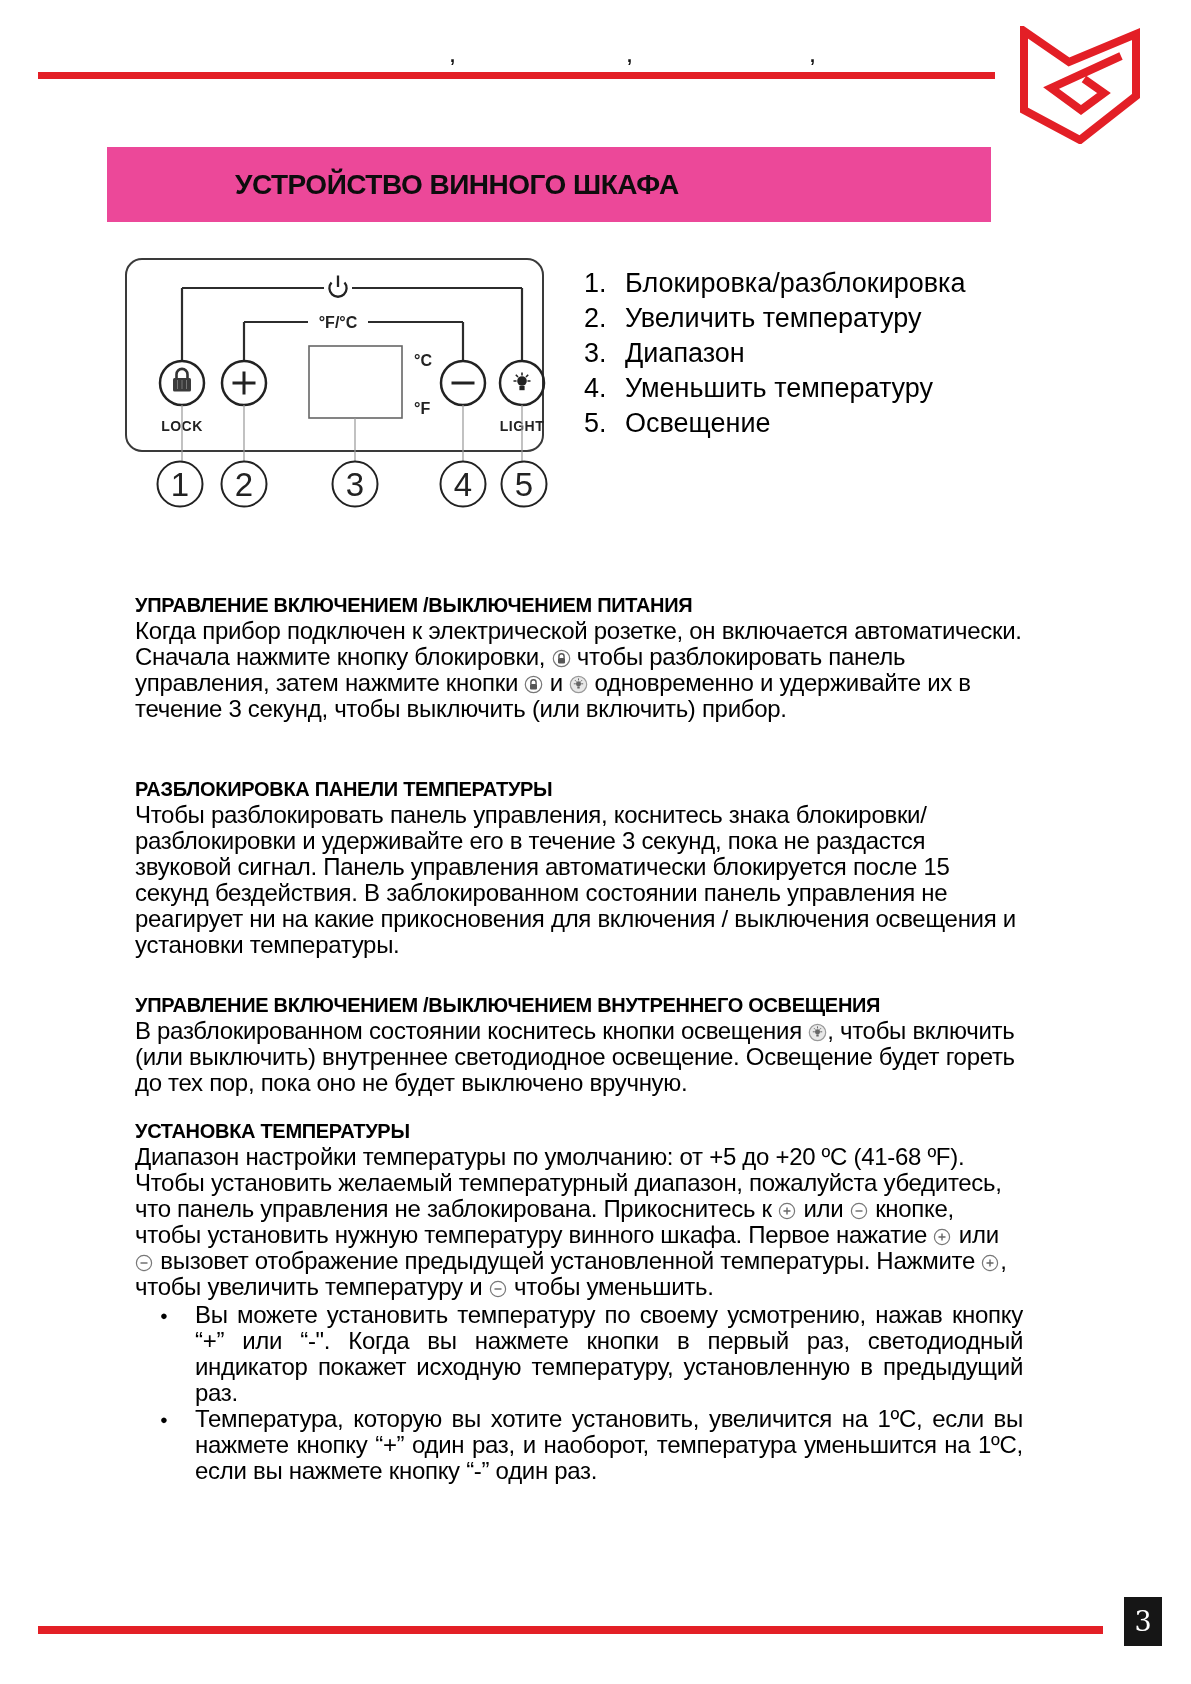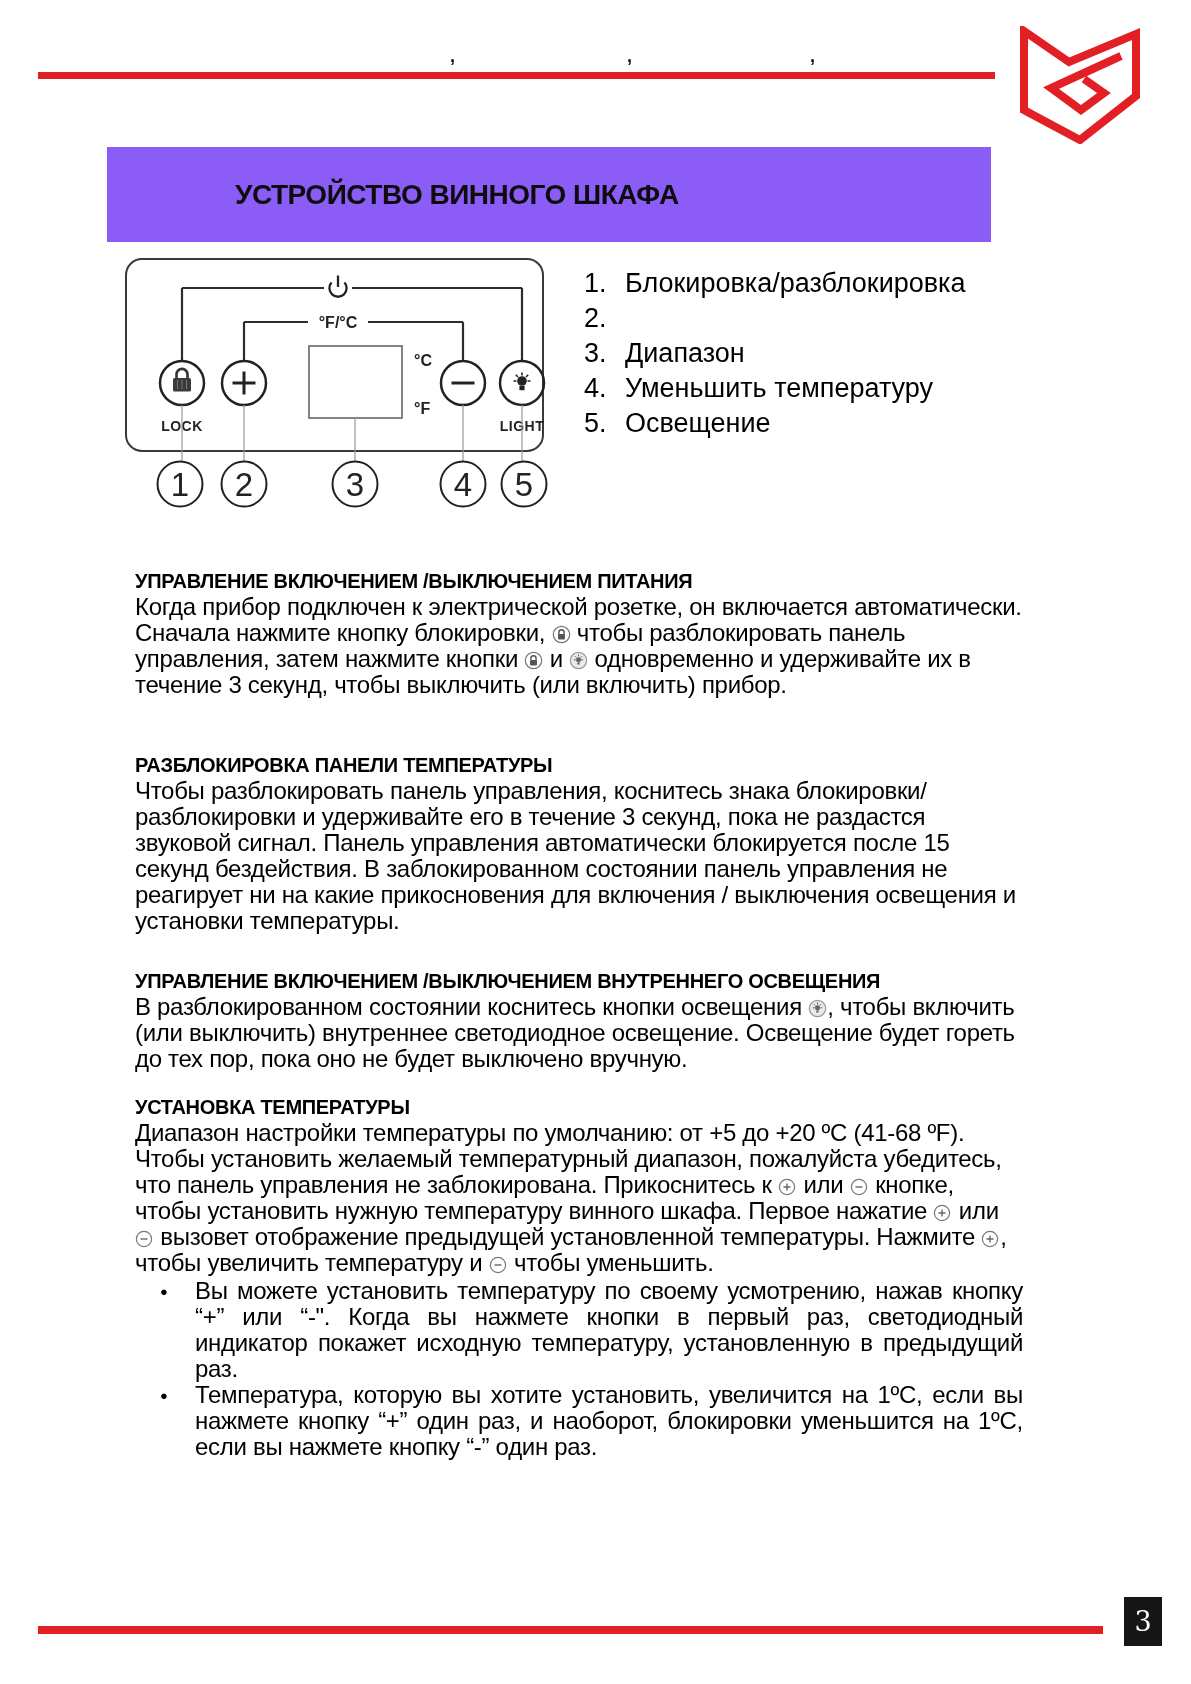"УСТРОЙСТВО ВИННОГО ШКАФА" .header-bar { background: #8b5cf6 -> #ec4899; height: 95px -> 75px }
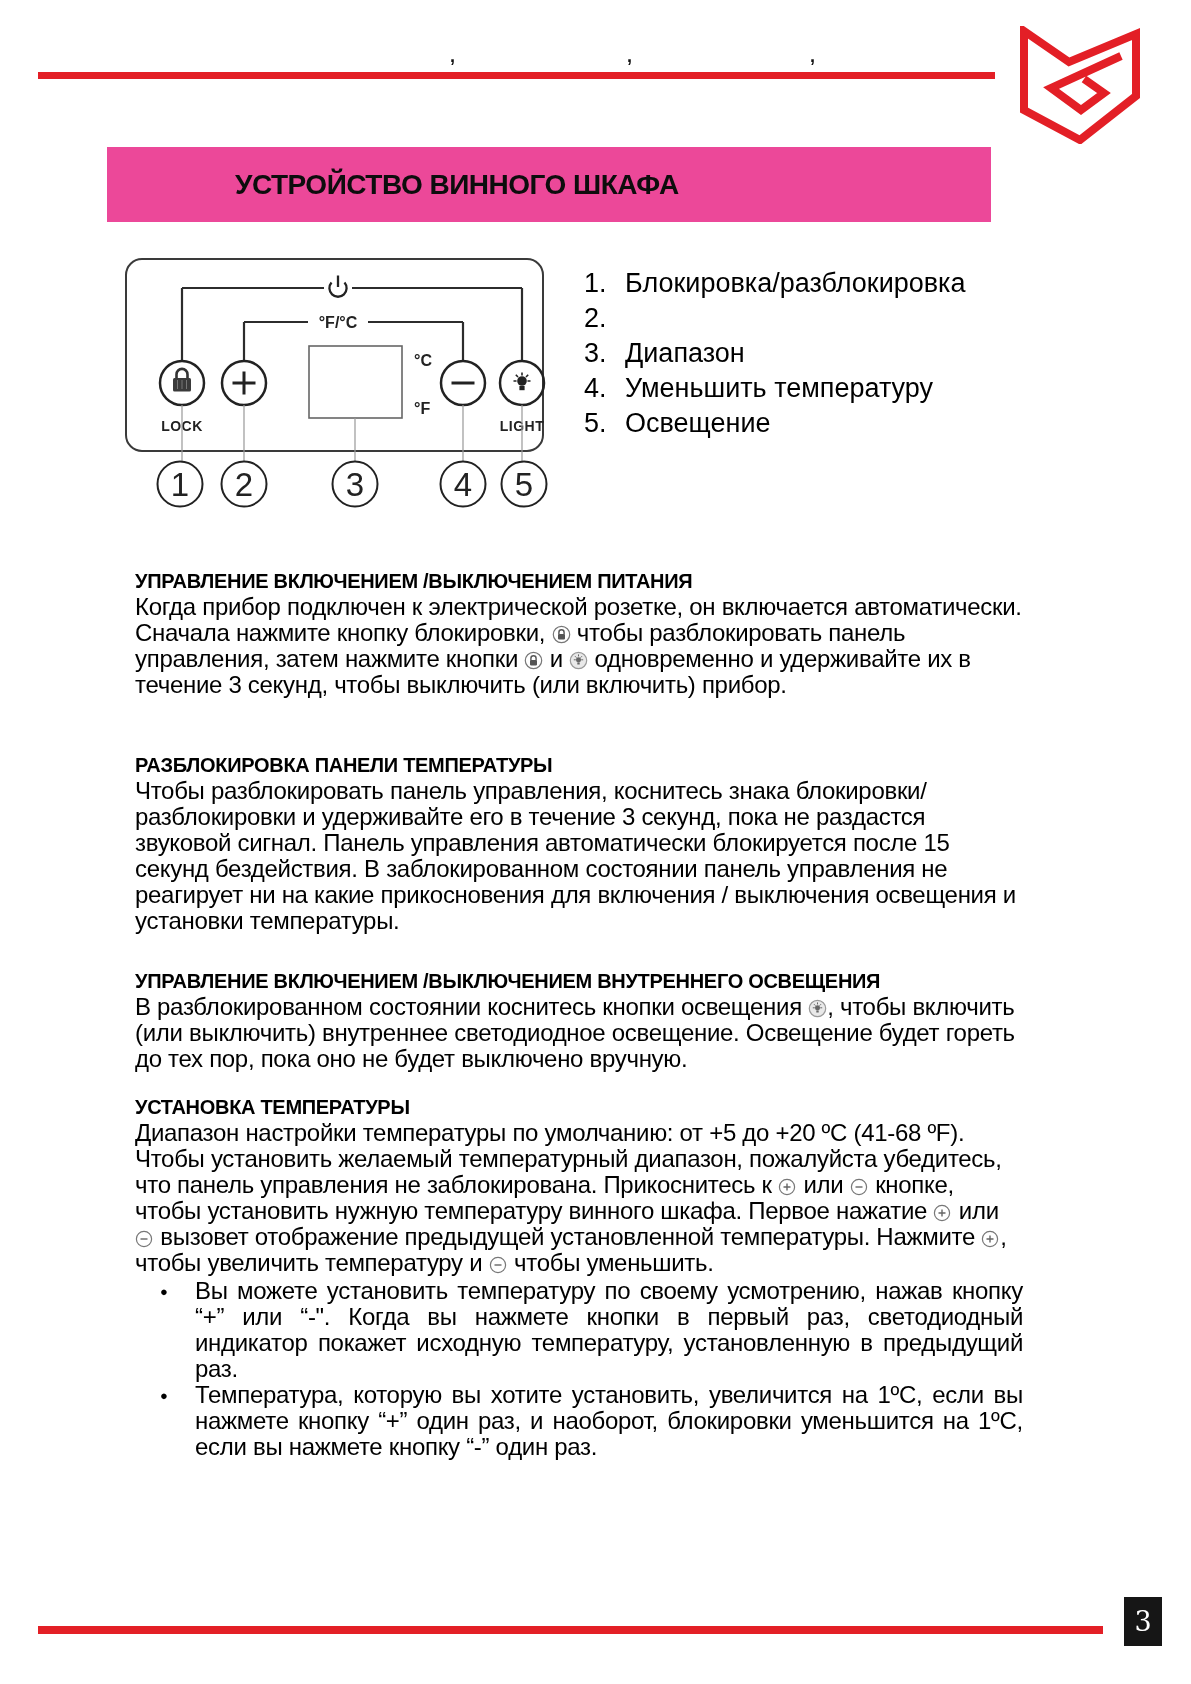"Увеличить температуру" span { html: none -> <span>Увеличить температуру</span> }
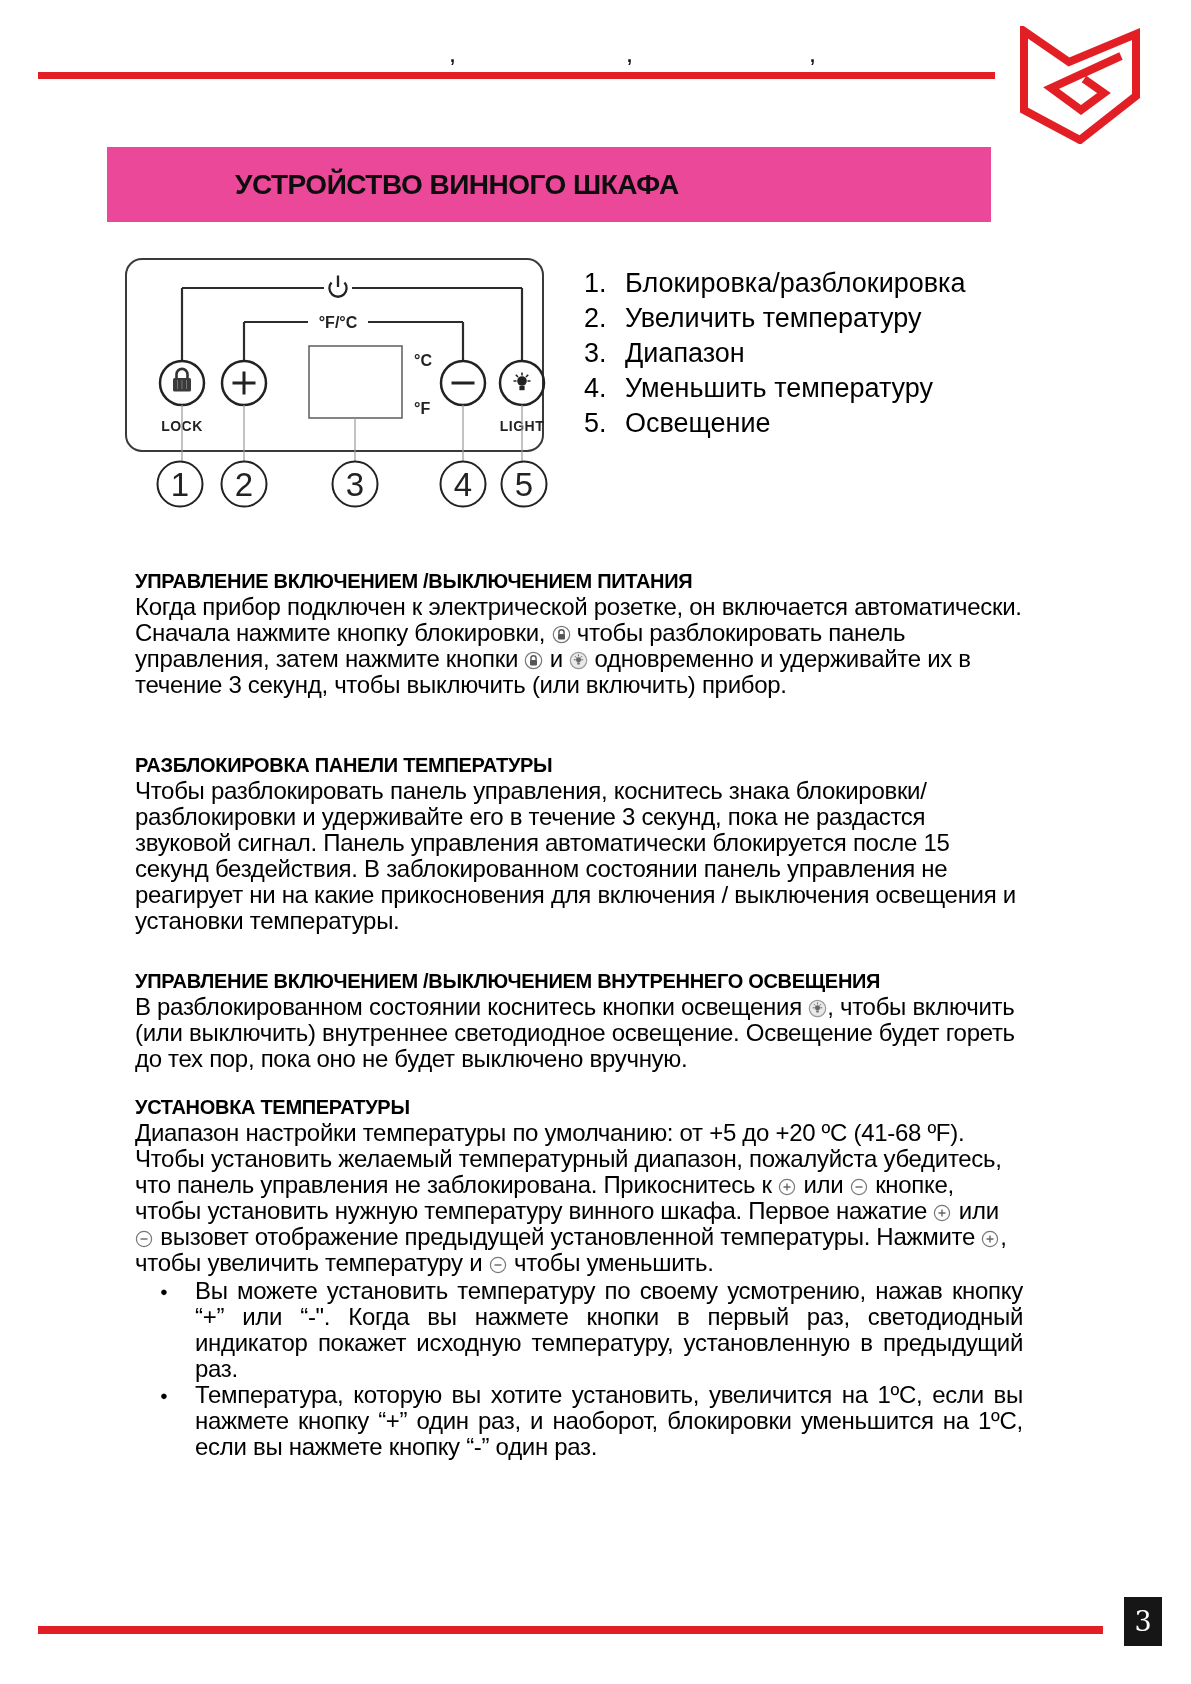"УПРАВЛЕНИЕ ВКЛЮЧЕНИЕМ /ВЫКЛЮЧЕНИЕМ" .content { top: 568px -> 592px }
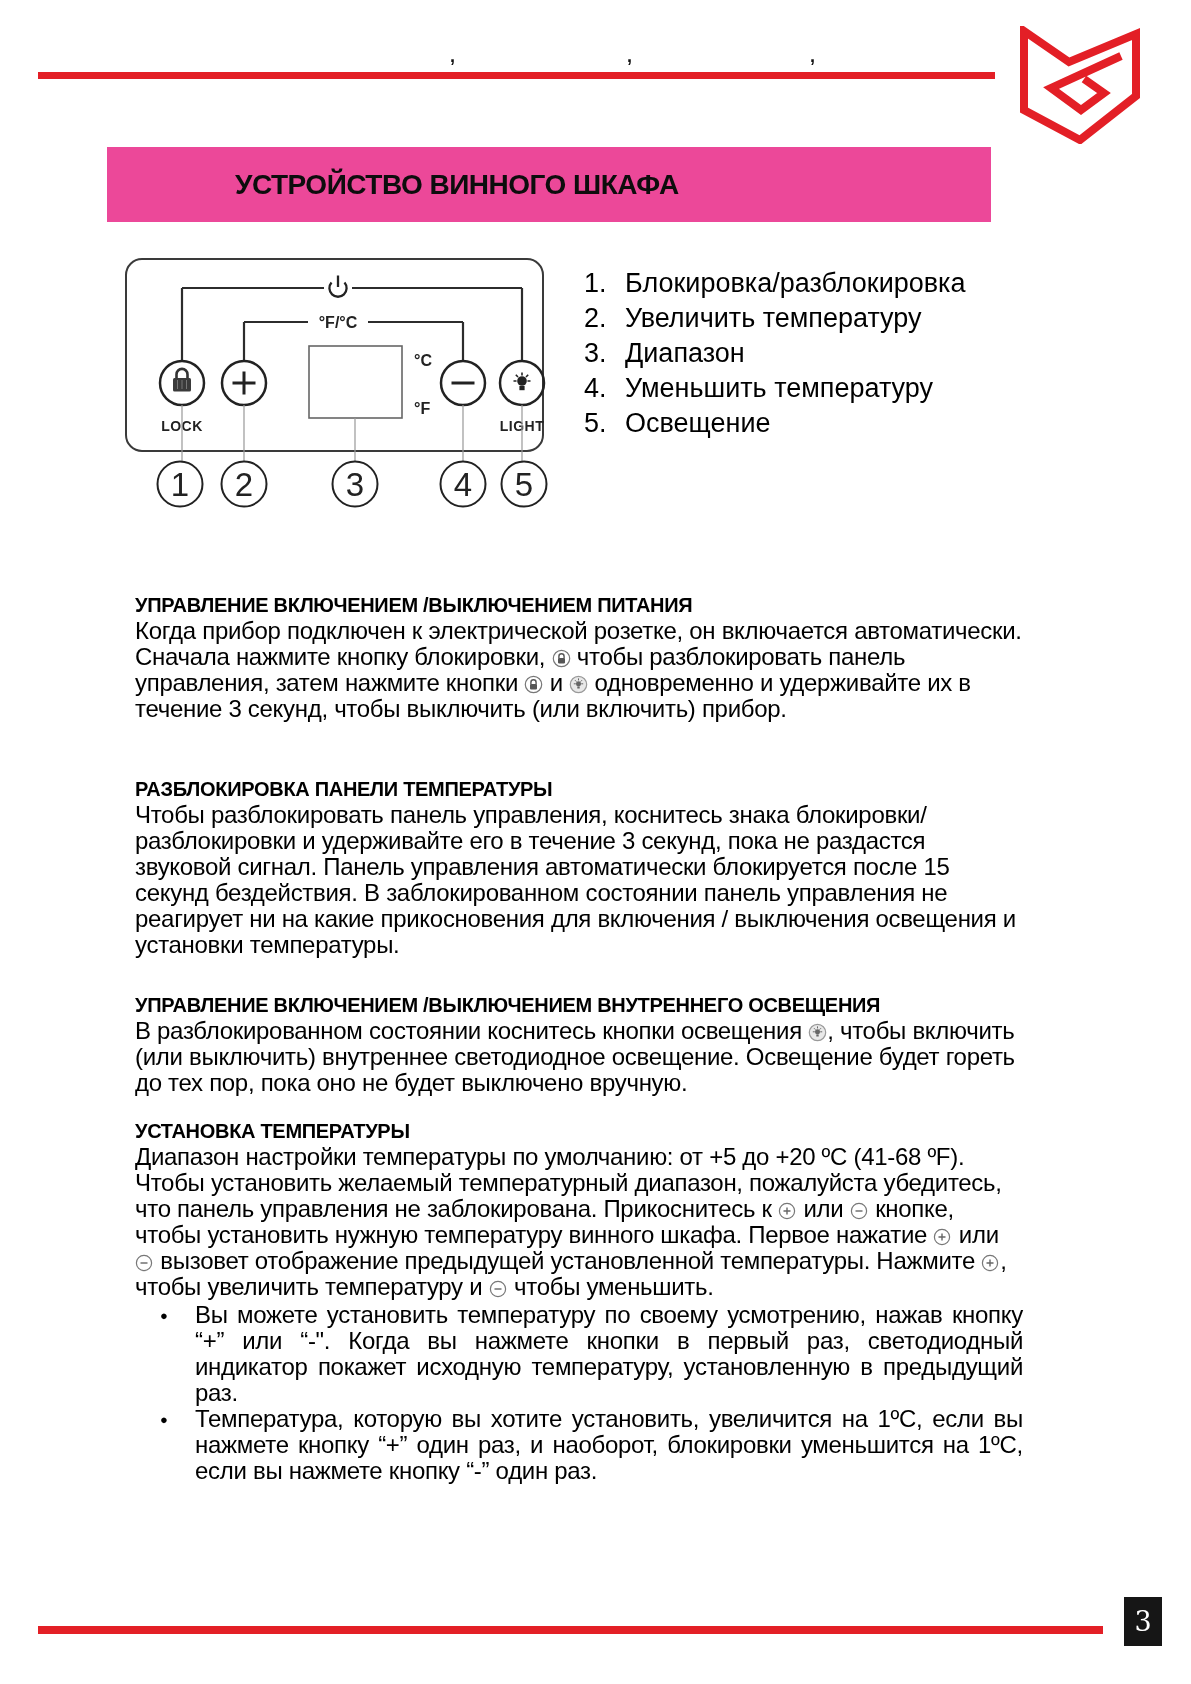"Температура, которую вы хотите" li { text: блокировки -> температура }
